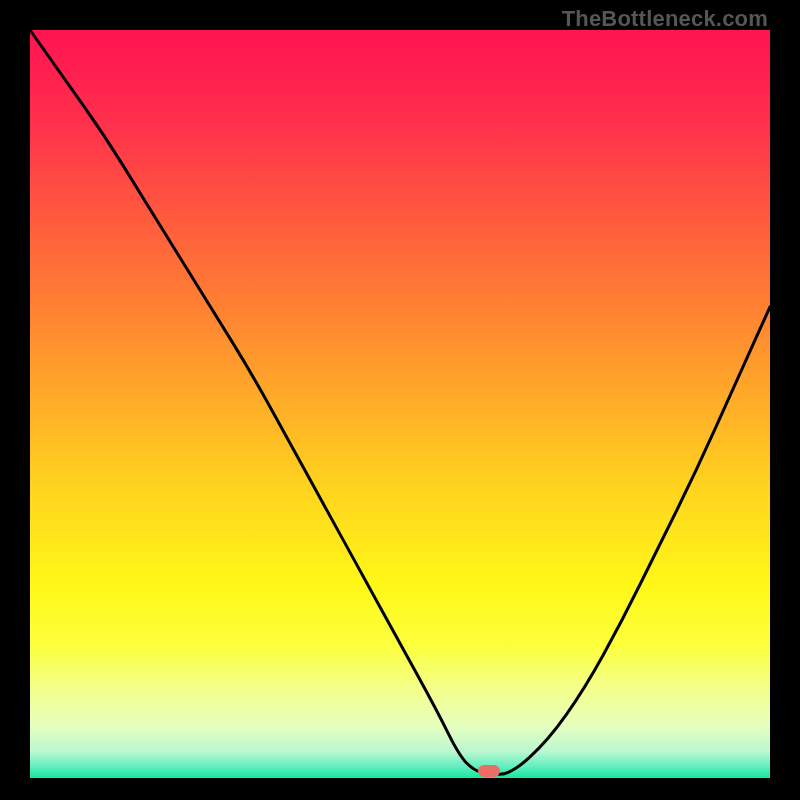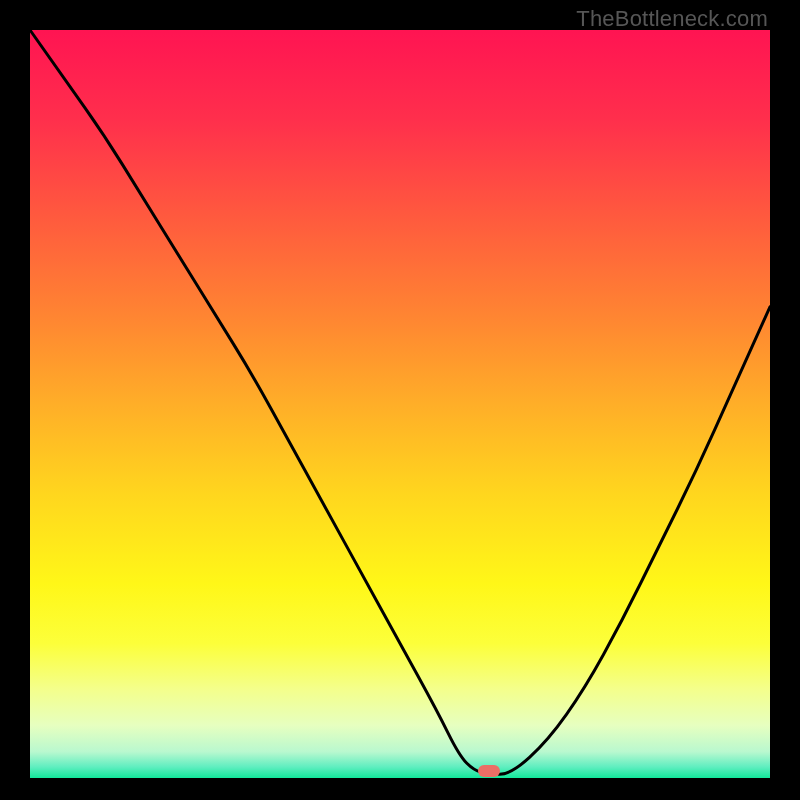"TheBottleneck.com" .watermark { font-weight: 400 -> 700 }
